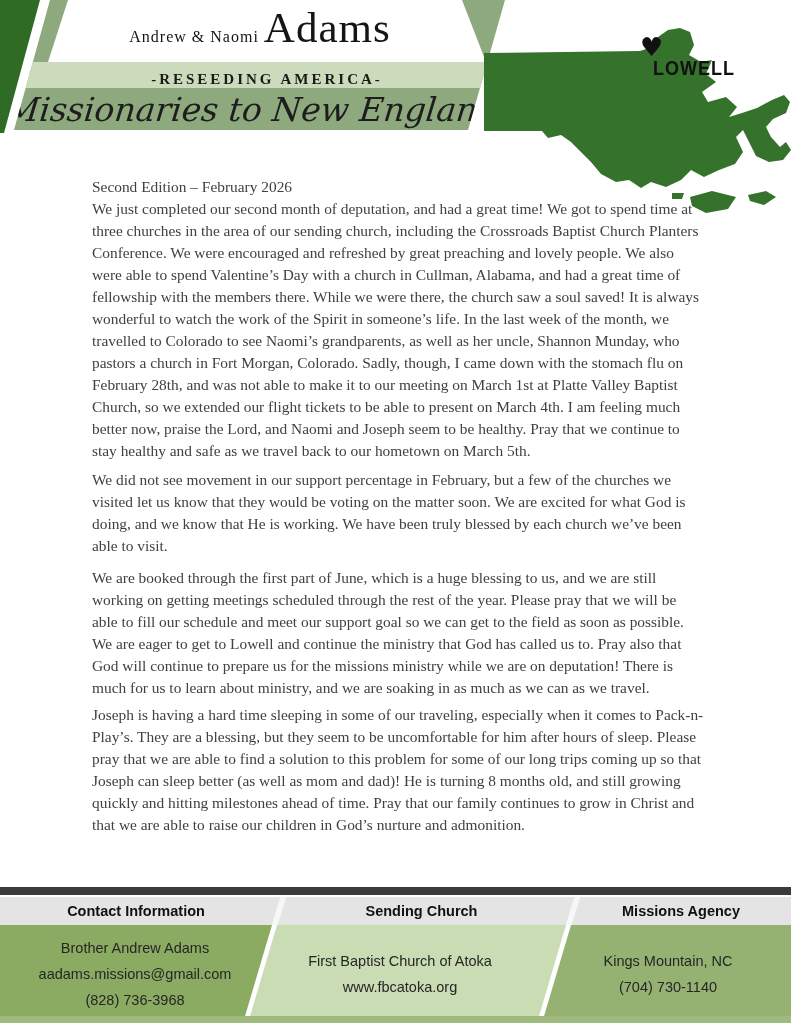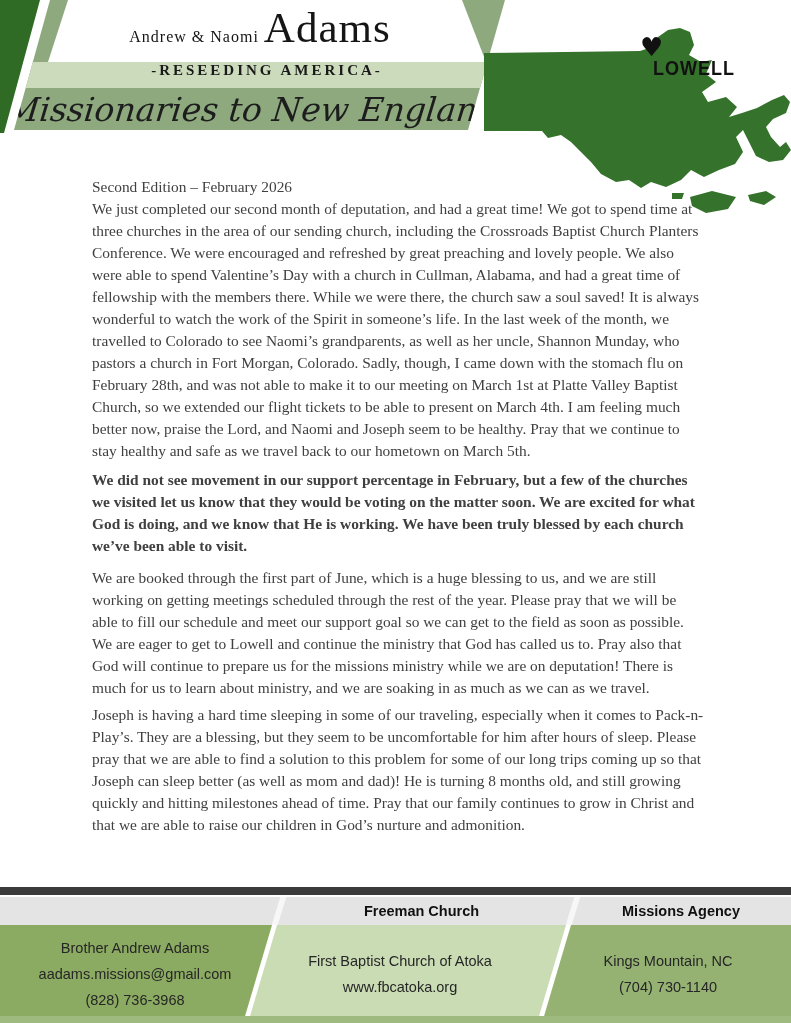"-RESEEDING AMERICA-" .band-sub { align-items: flex-start -> flex-end }
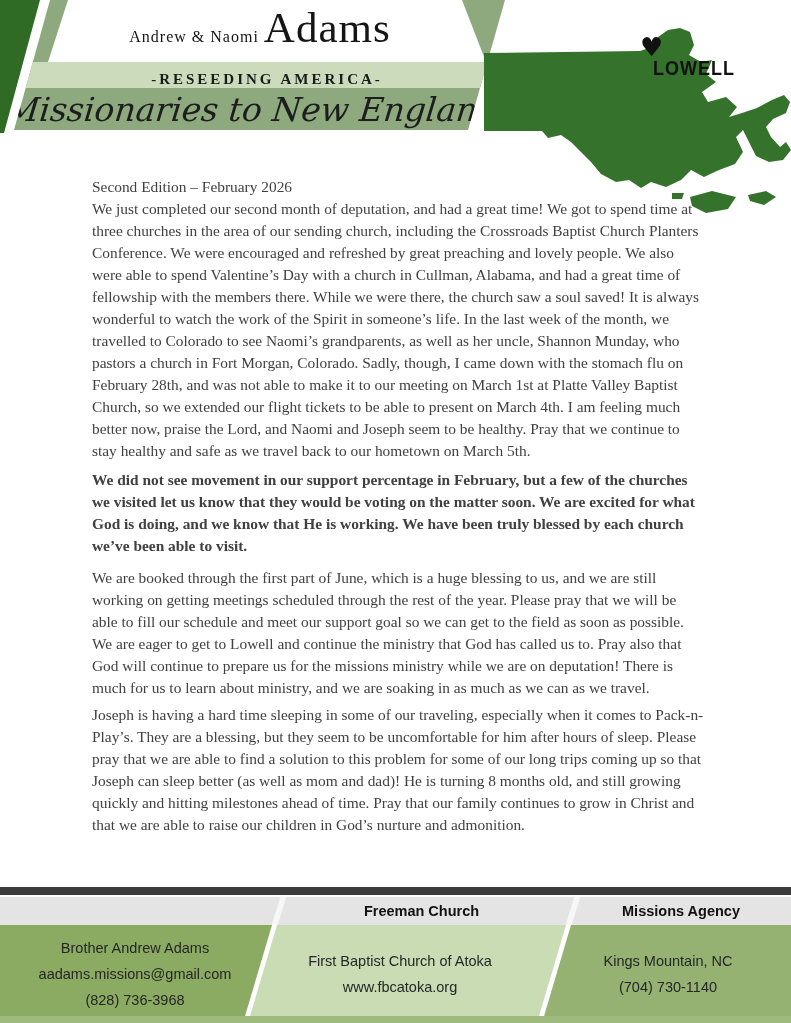"We did not see movement" .p2 { font-weight: bold -> none }
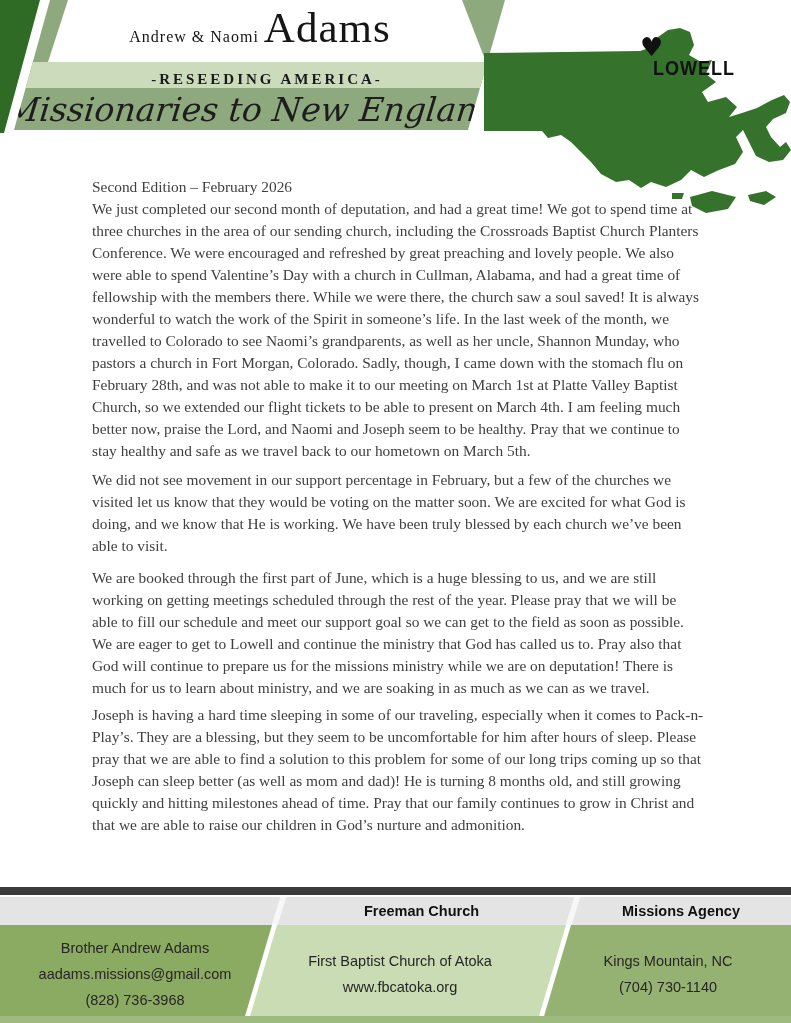"Contact Information" div.hcell { html: none -> <div>Contact Information</div> }
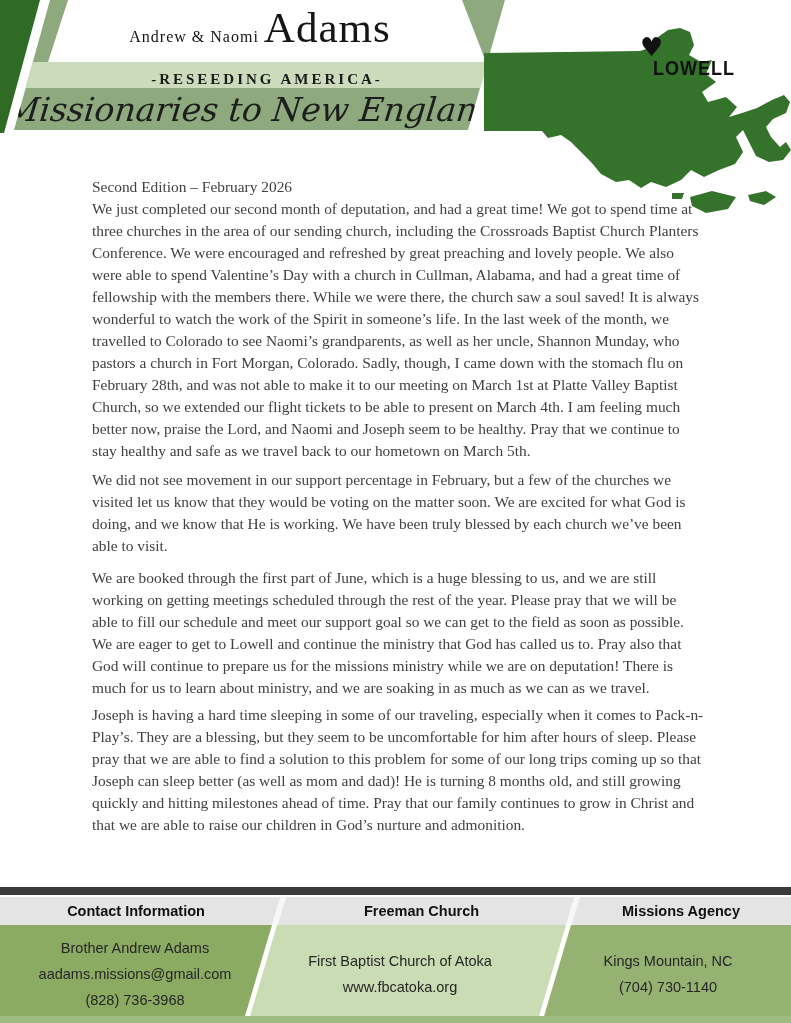"Freeman Church" div.hcell { text: Freeman -> Sending }
